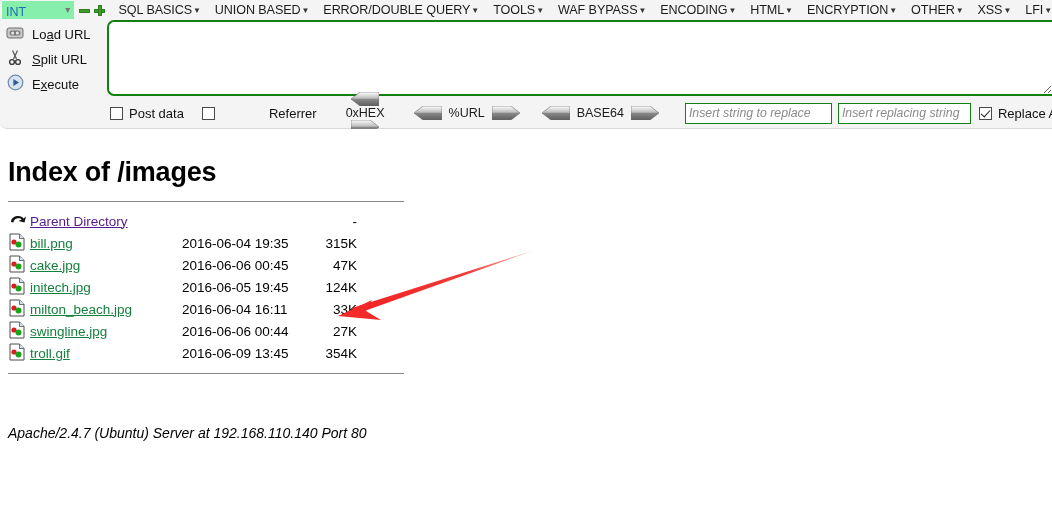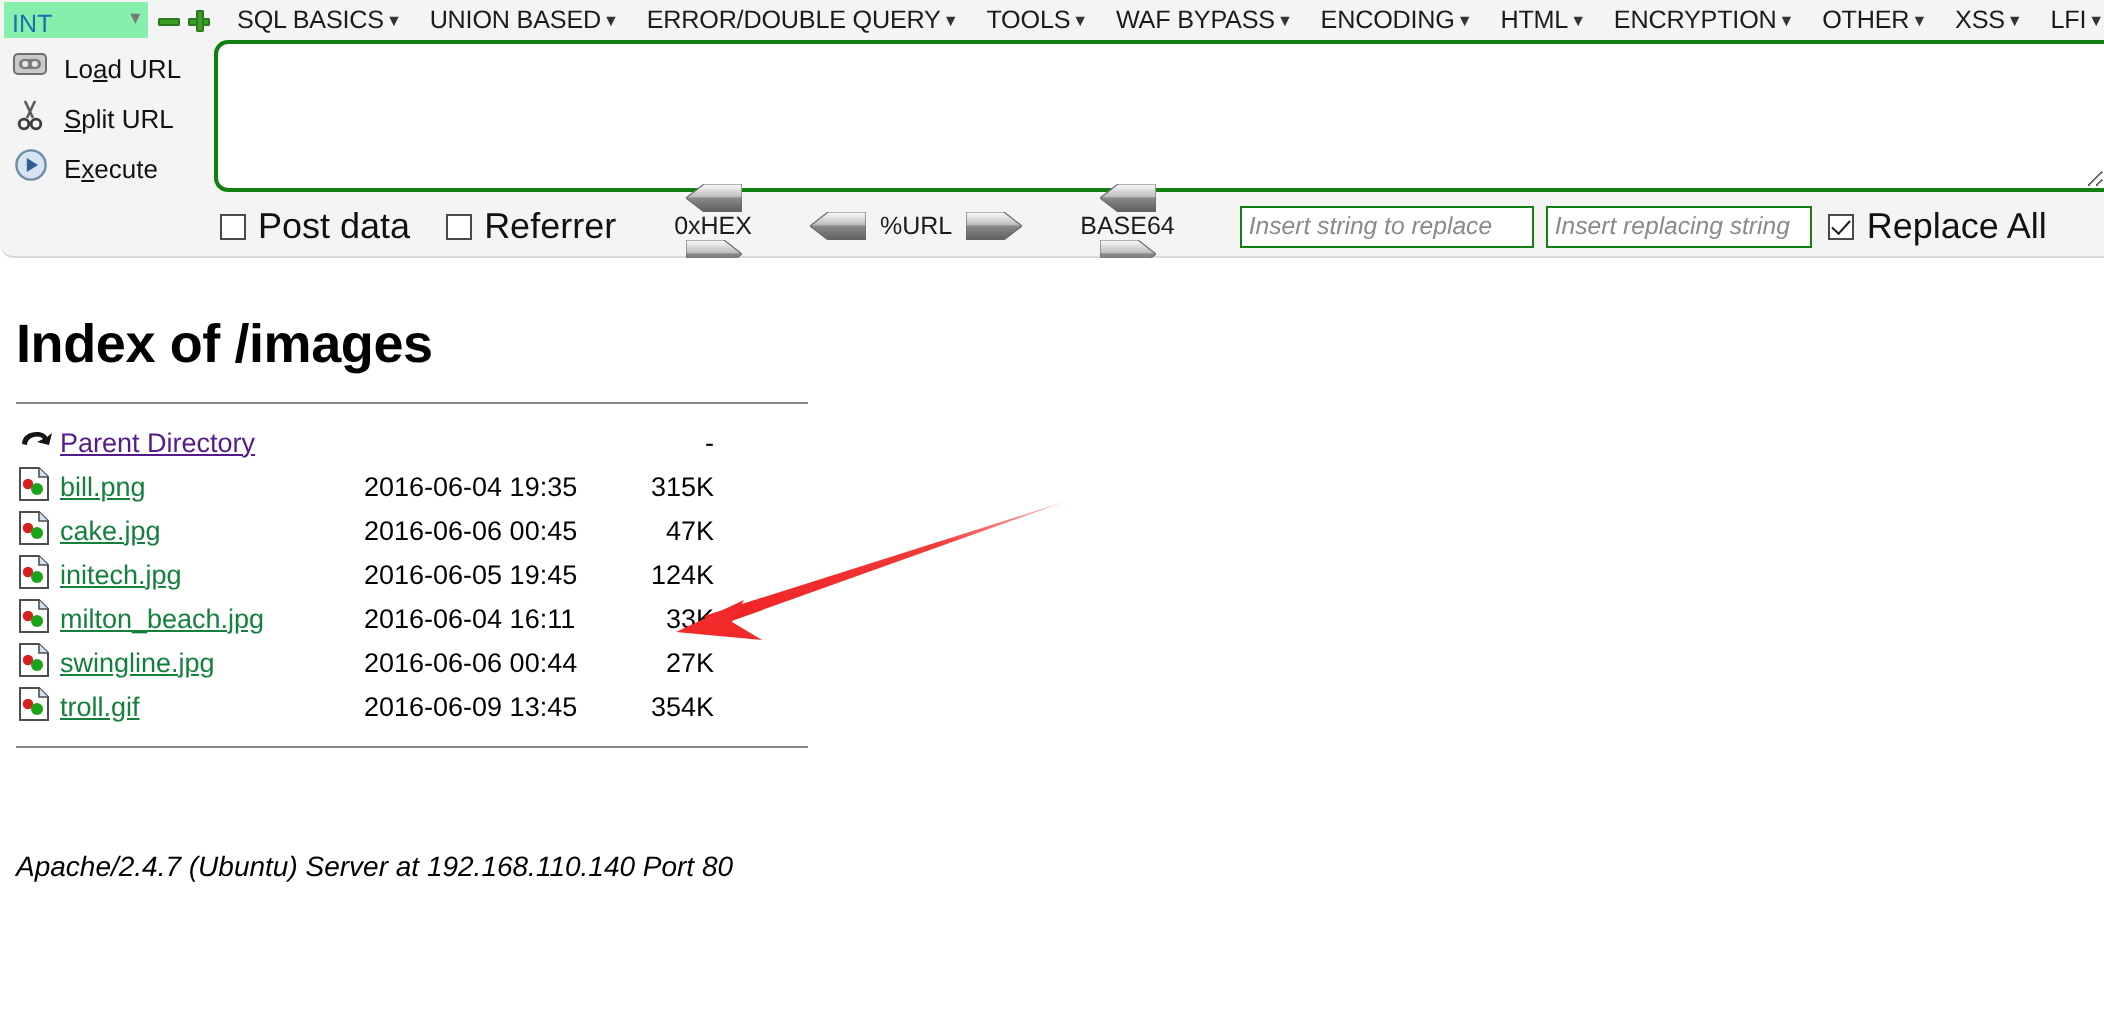"Post data" .chk-lbl { font-size: 18px -> 13px }
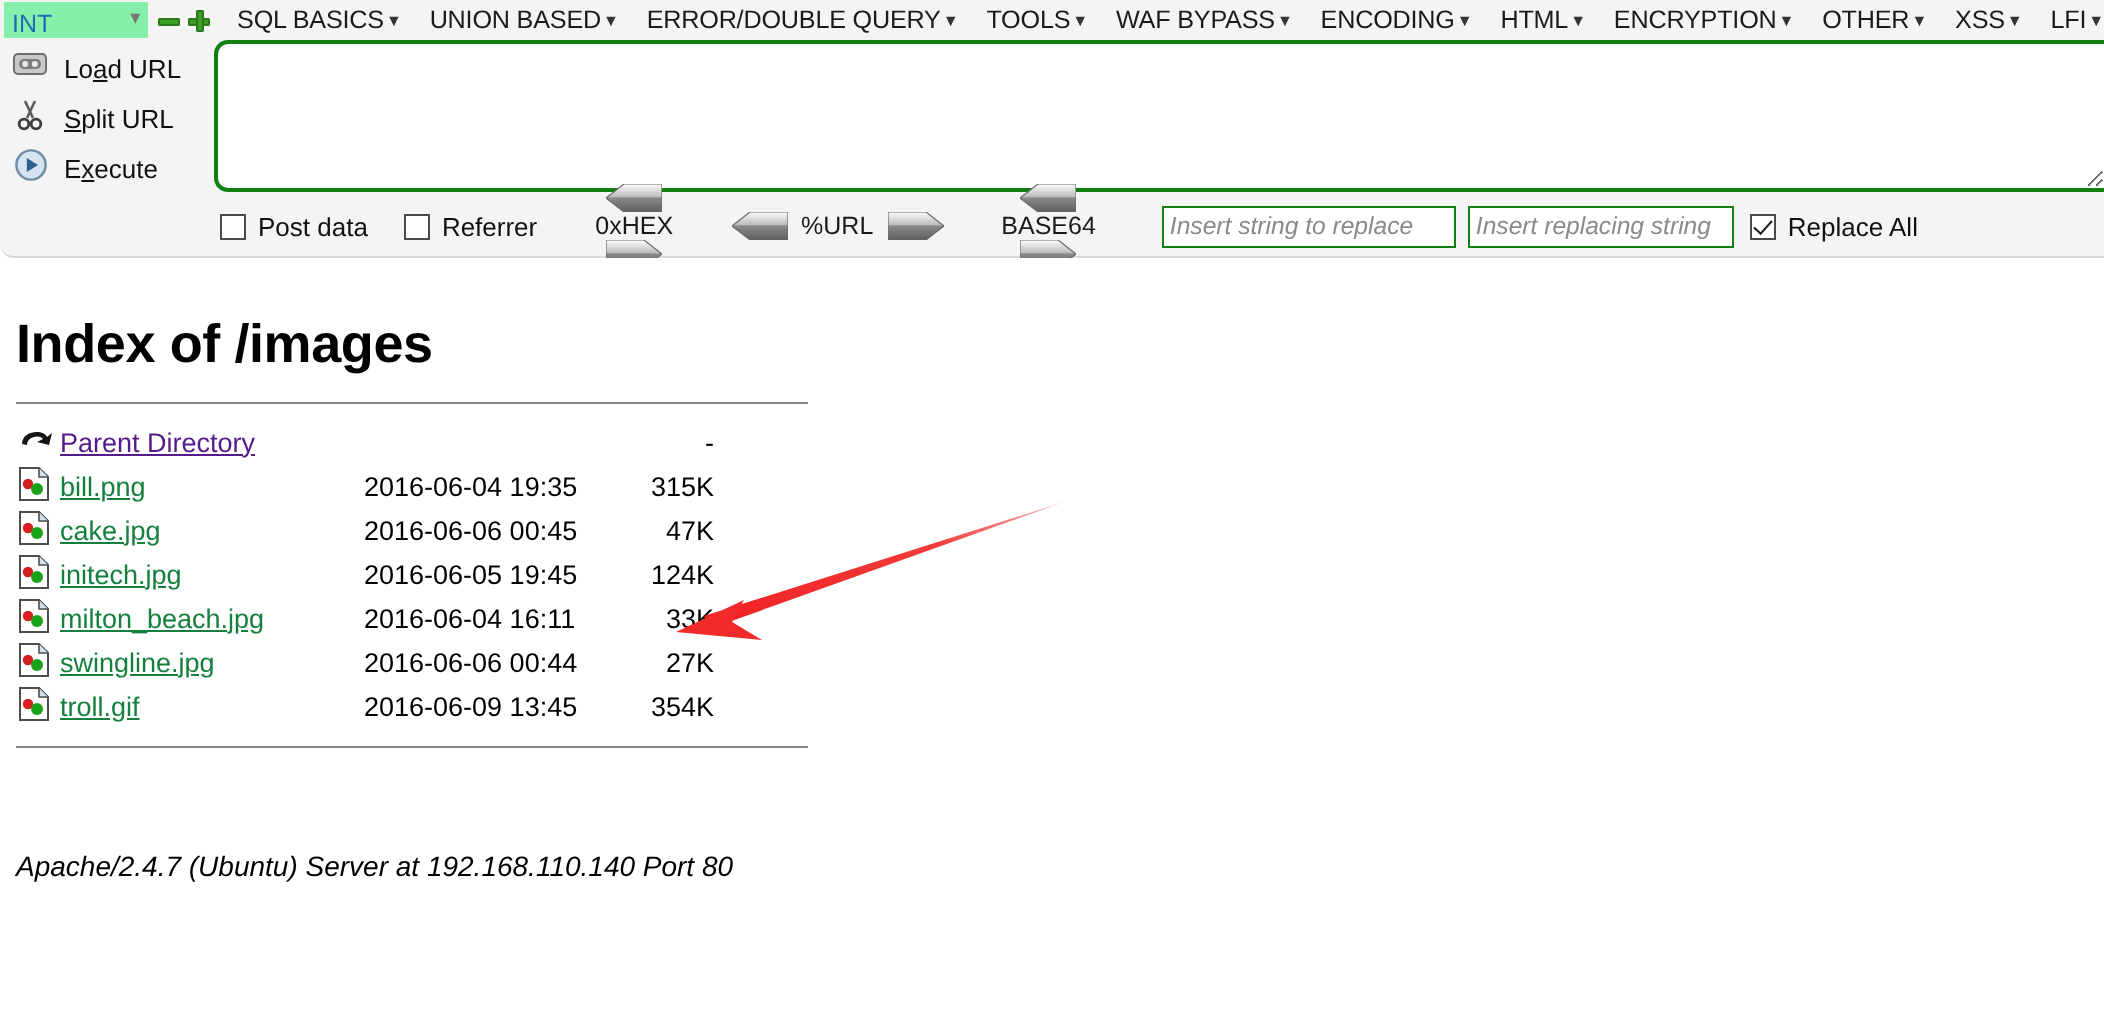"Referrer" div.chk-wrap { gap: none -> 48px }
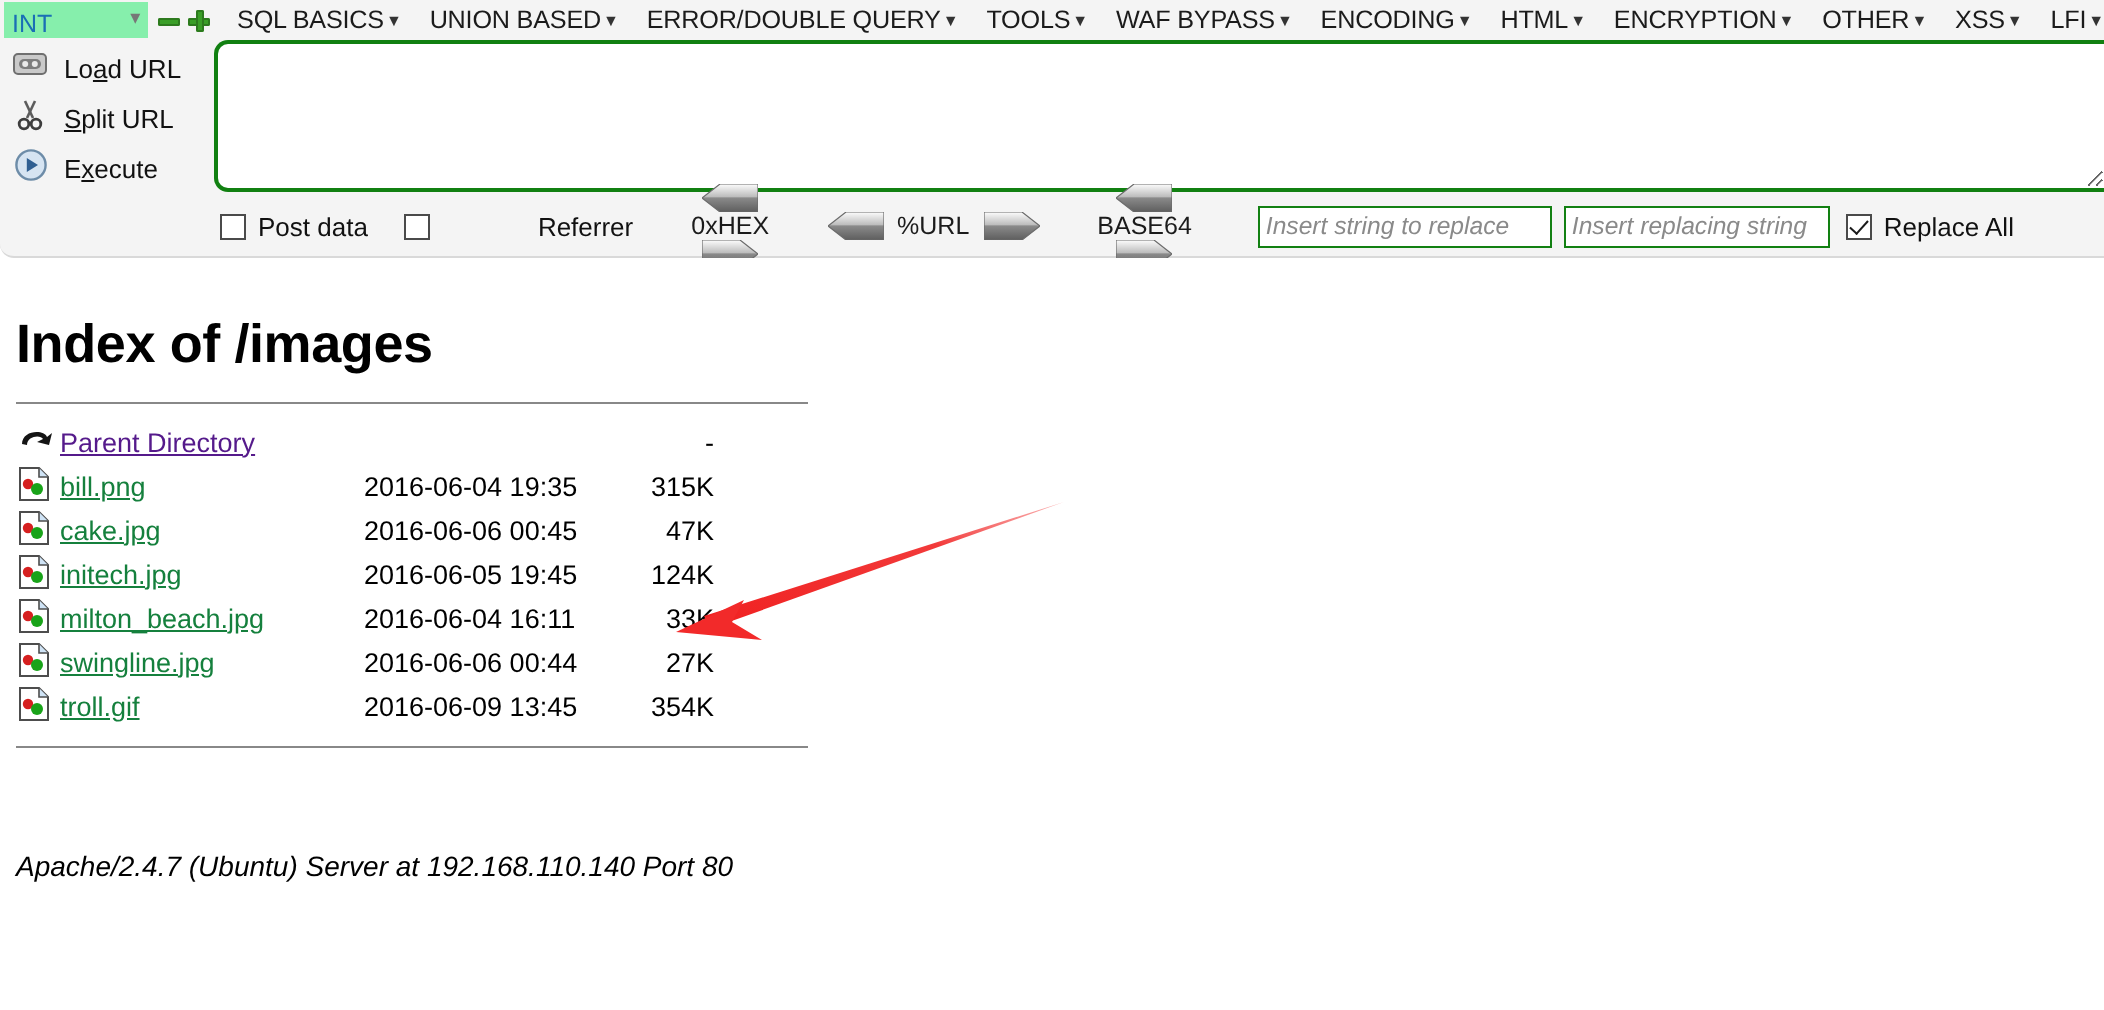"BASE64" div.chev-group { flex-direction: column -> none }
